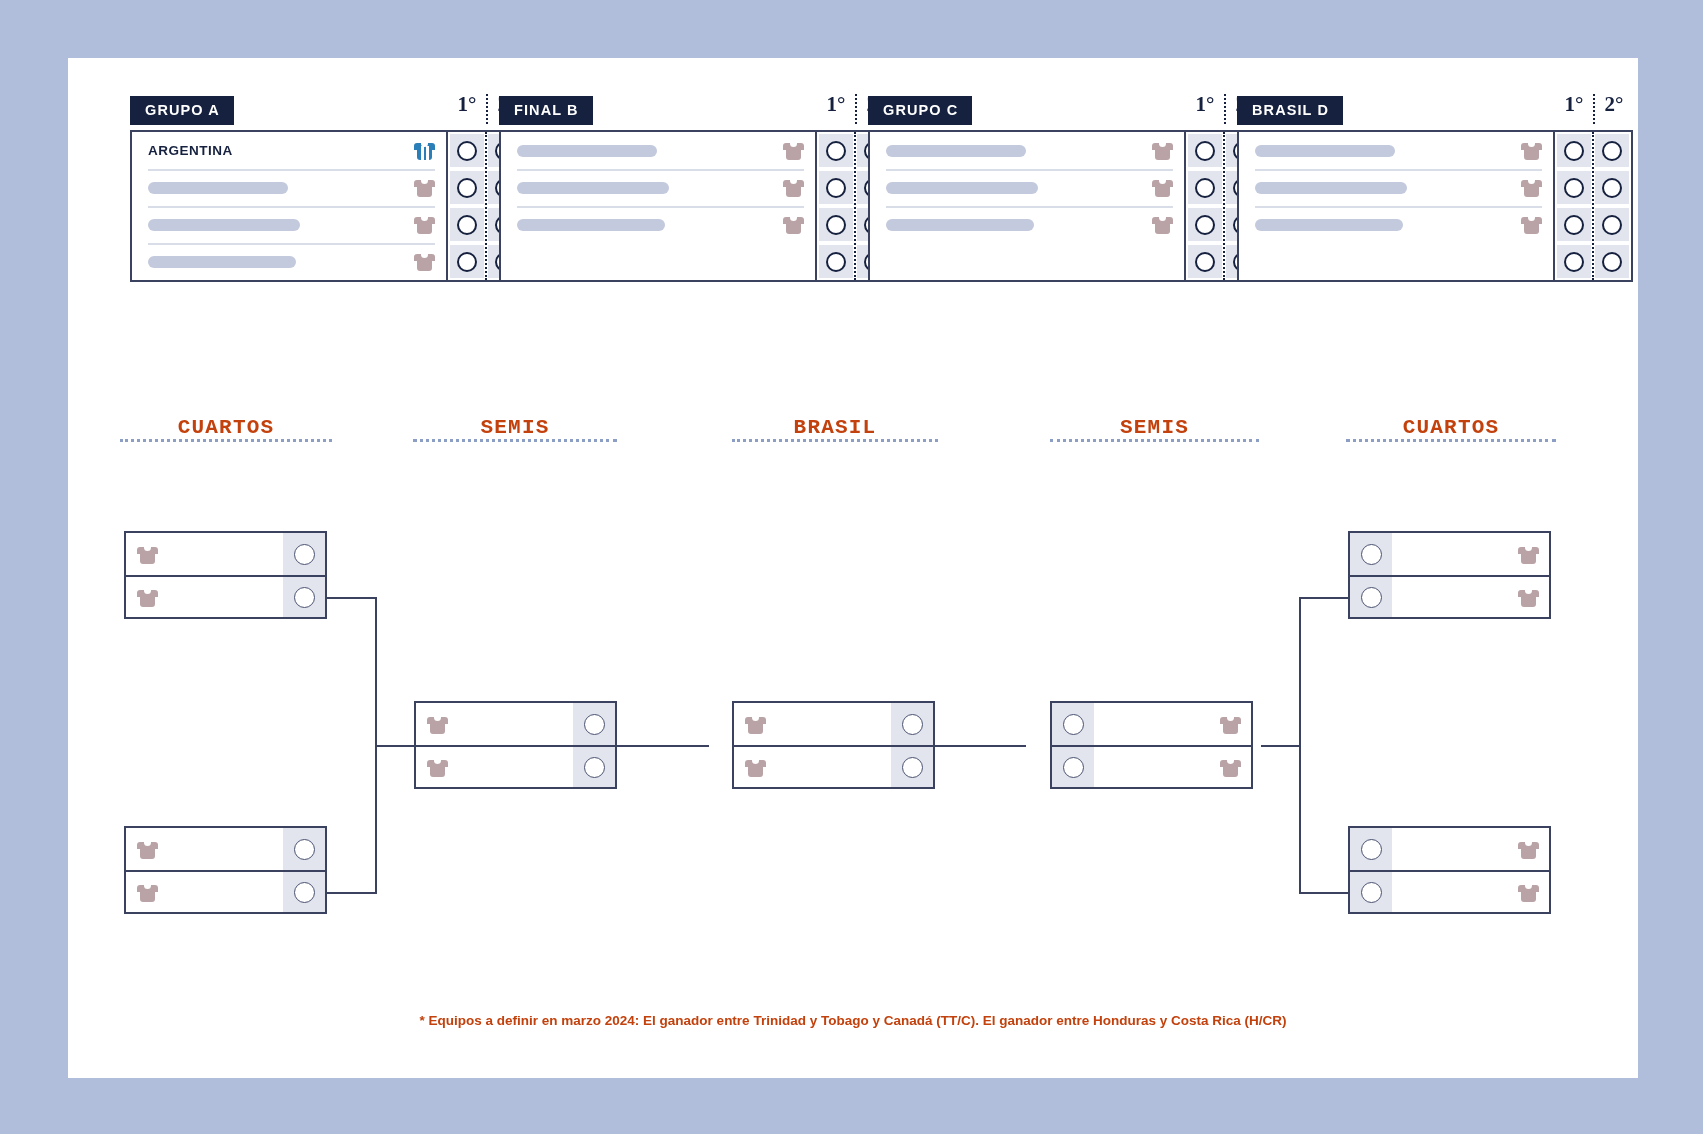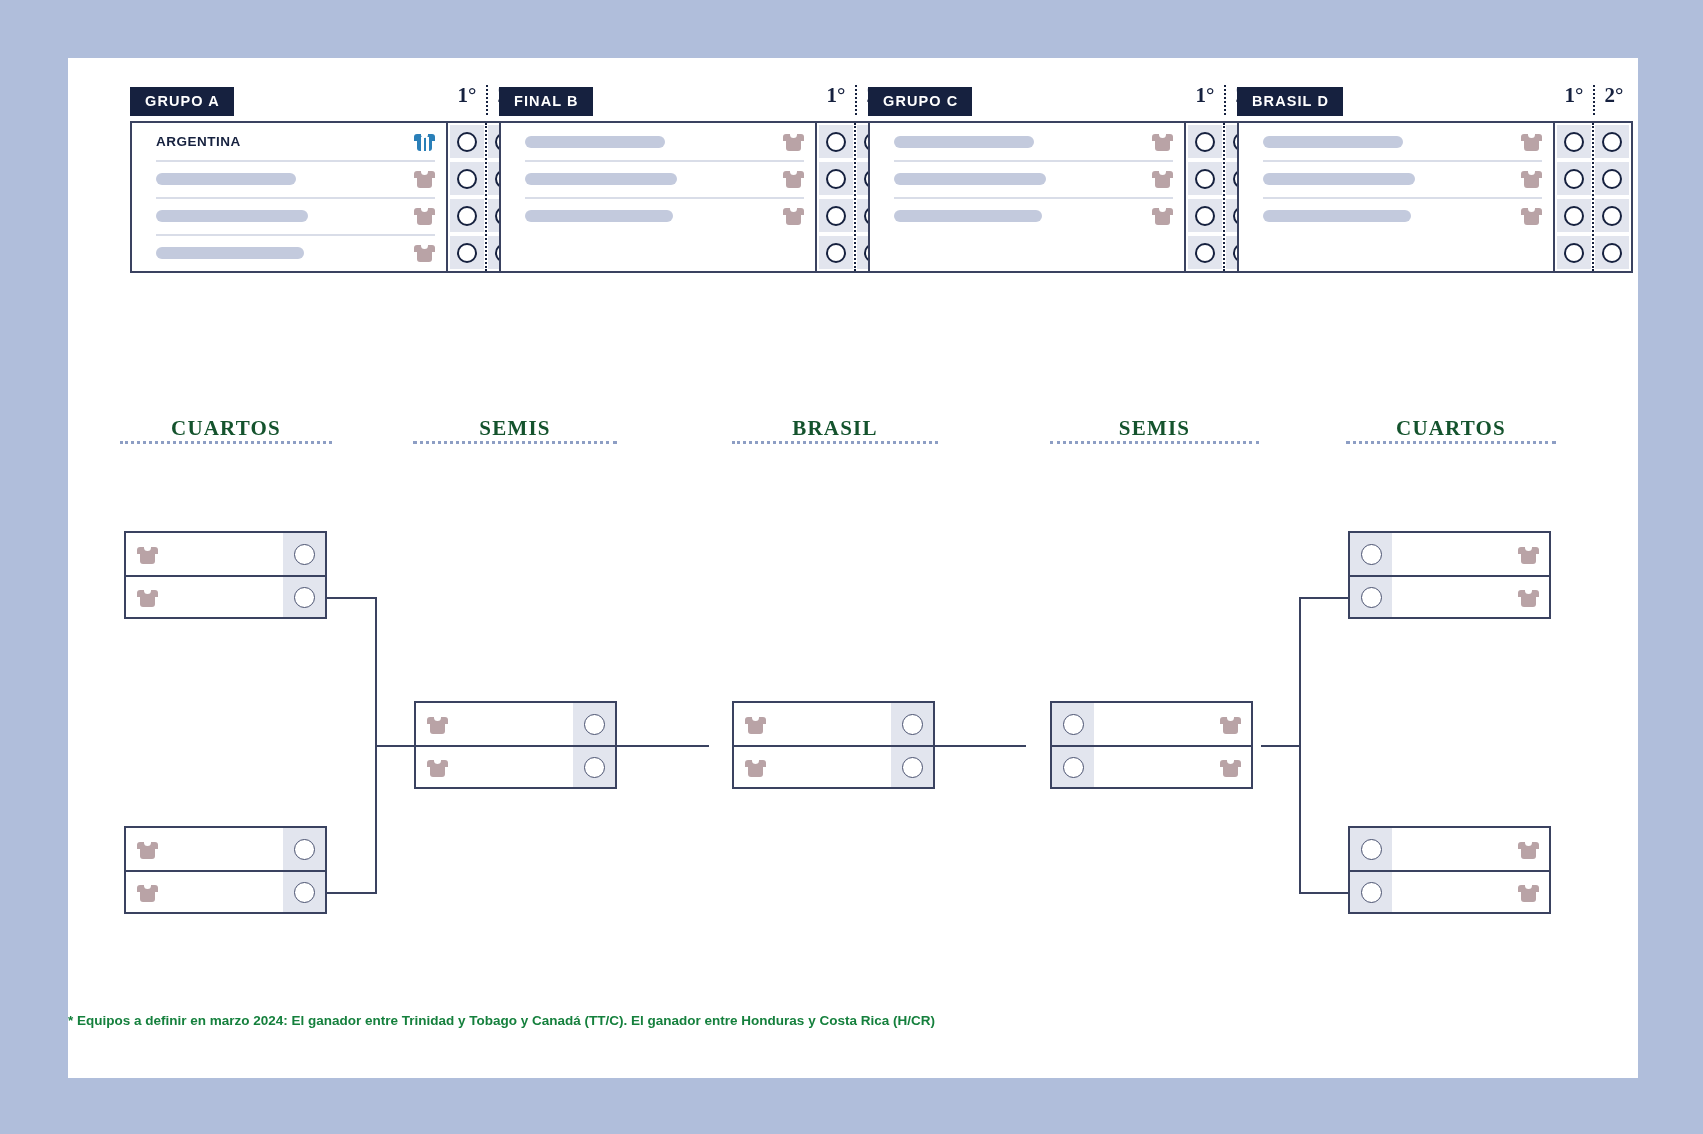"GRUPO A" .group-card { top: 63px -> 72px }
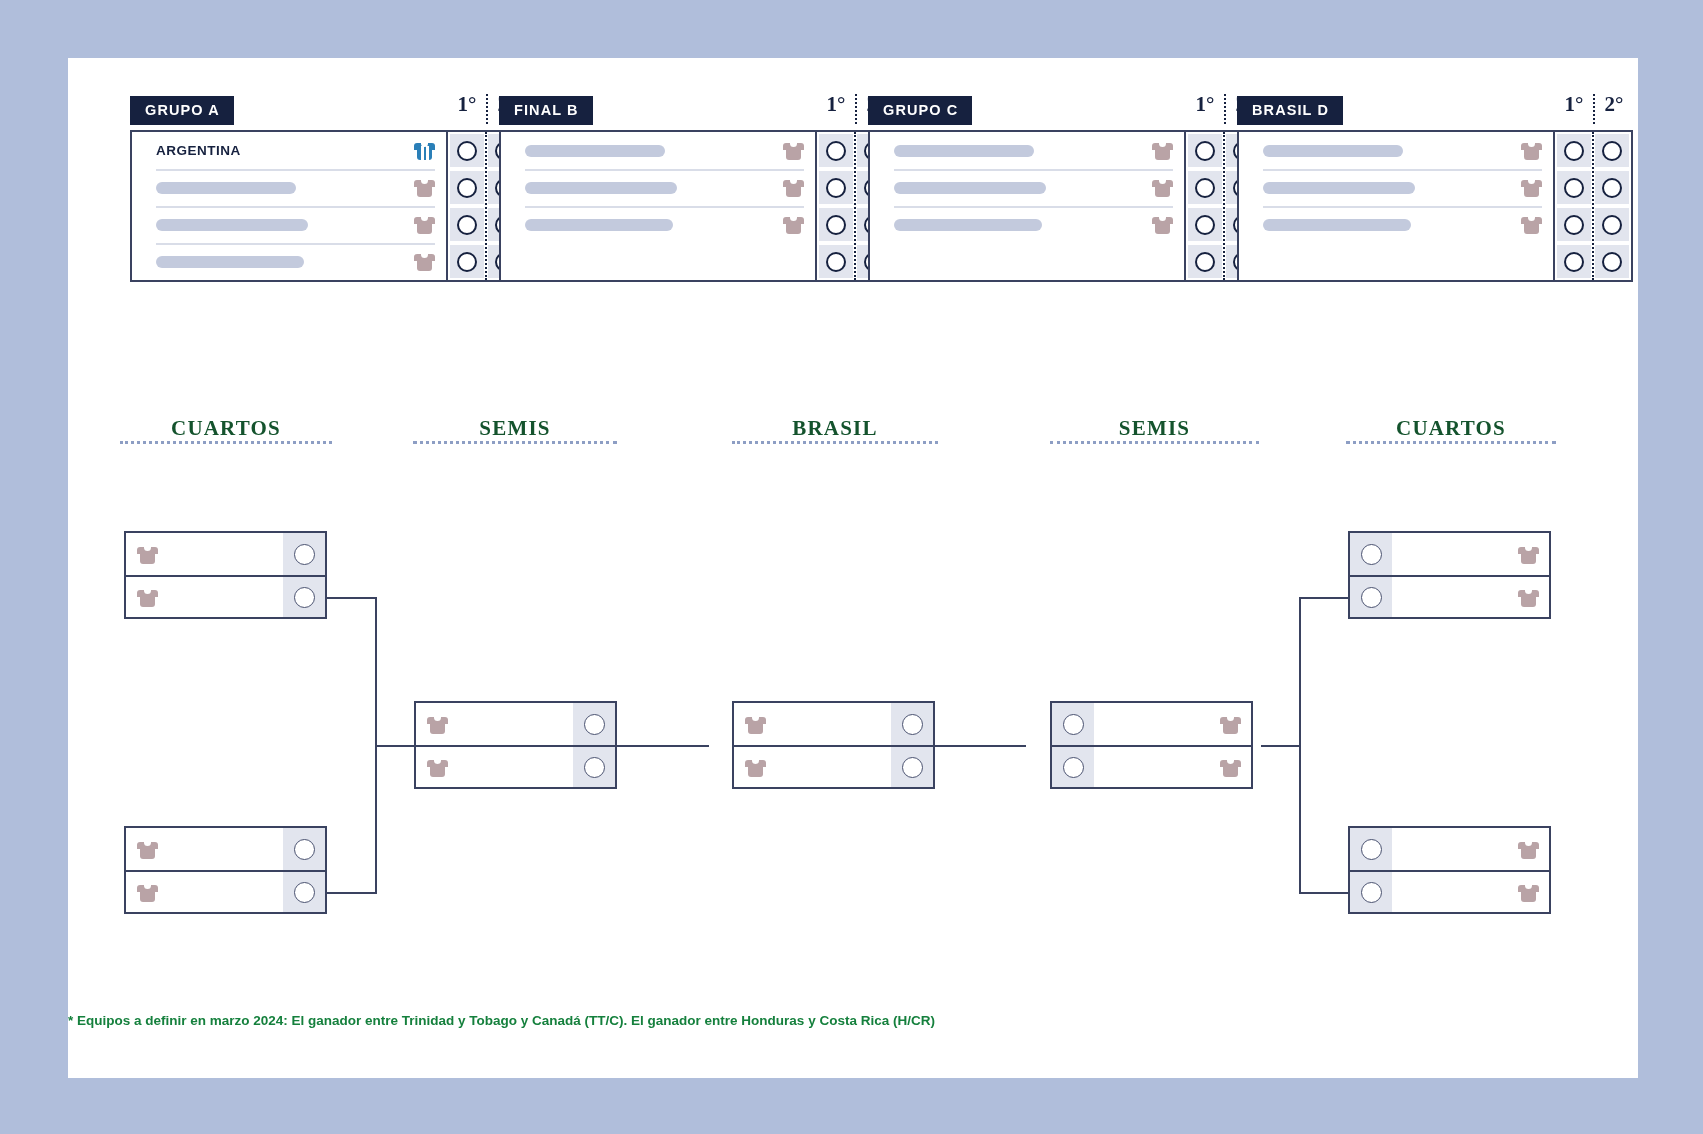"ARGENTINA" .group-body { padding-left: 8px -> none }
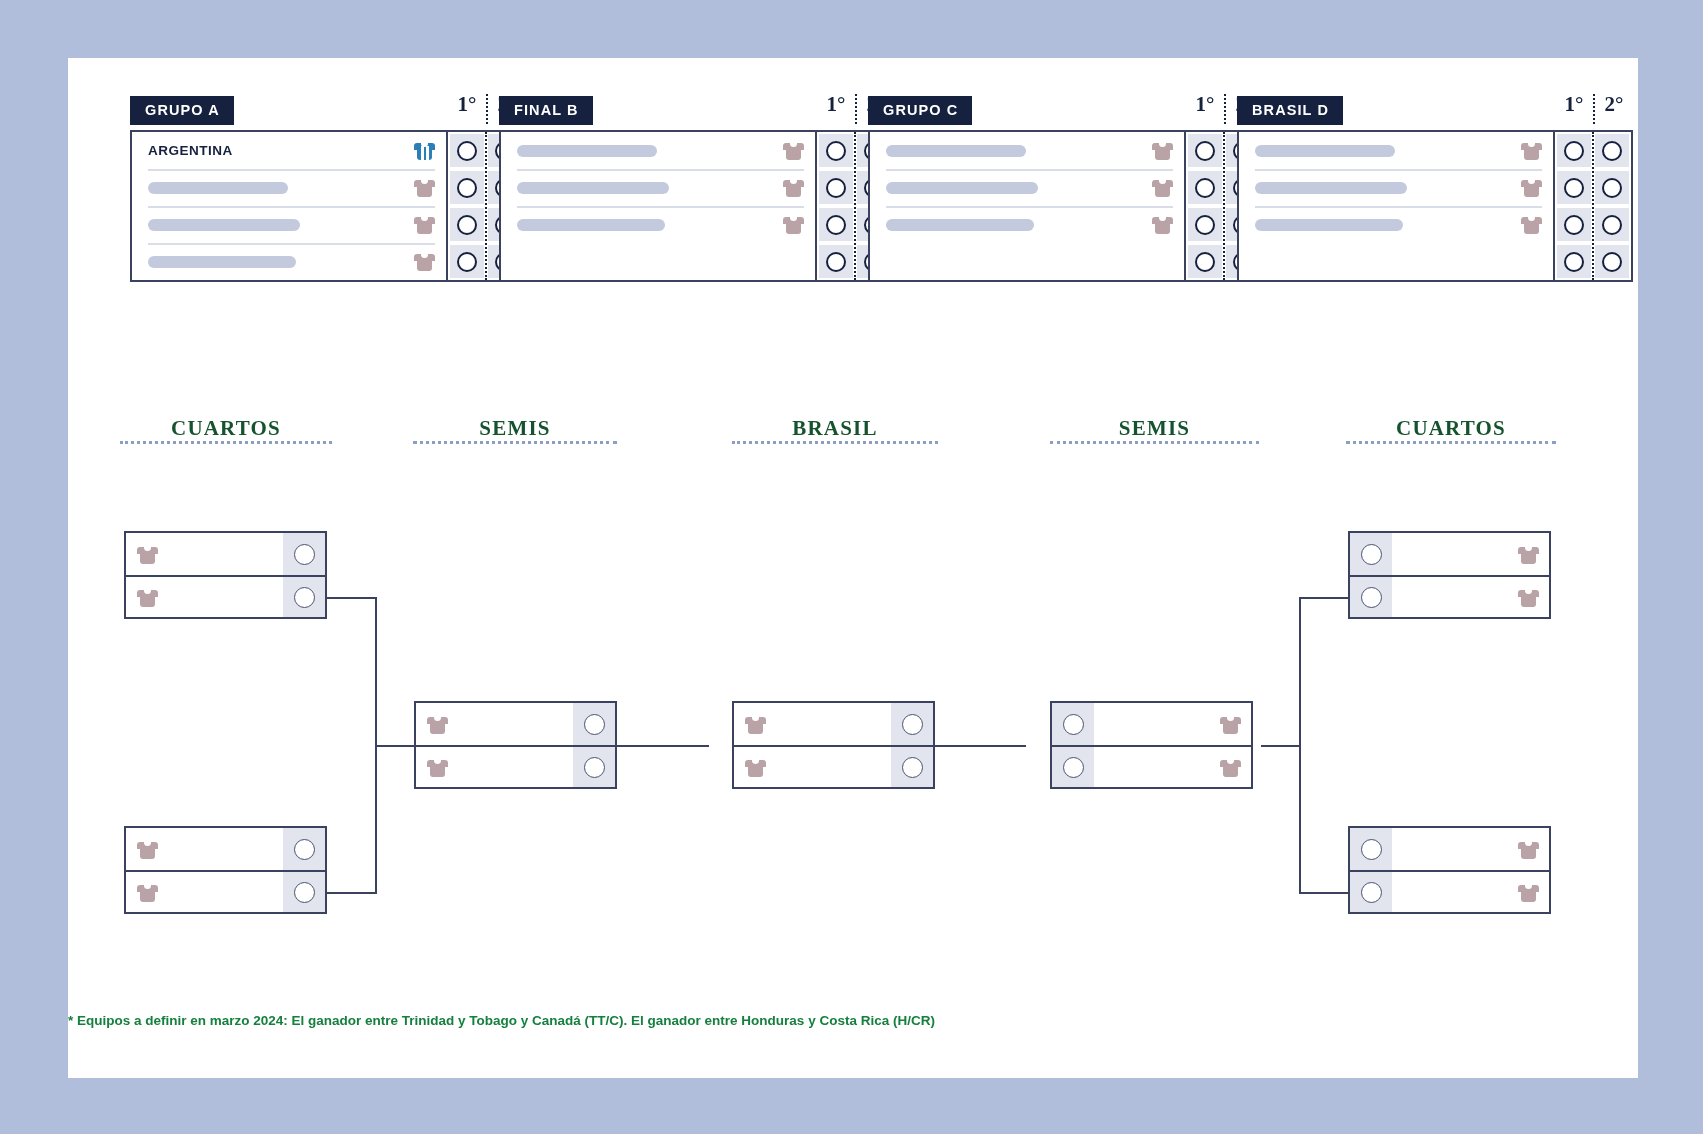"CUARTOS" .round-label .txt { color: #14532d -> #c2410c; font-family: Liberation Serif, serif -> Liberation Mono, monospace }
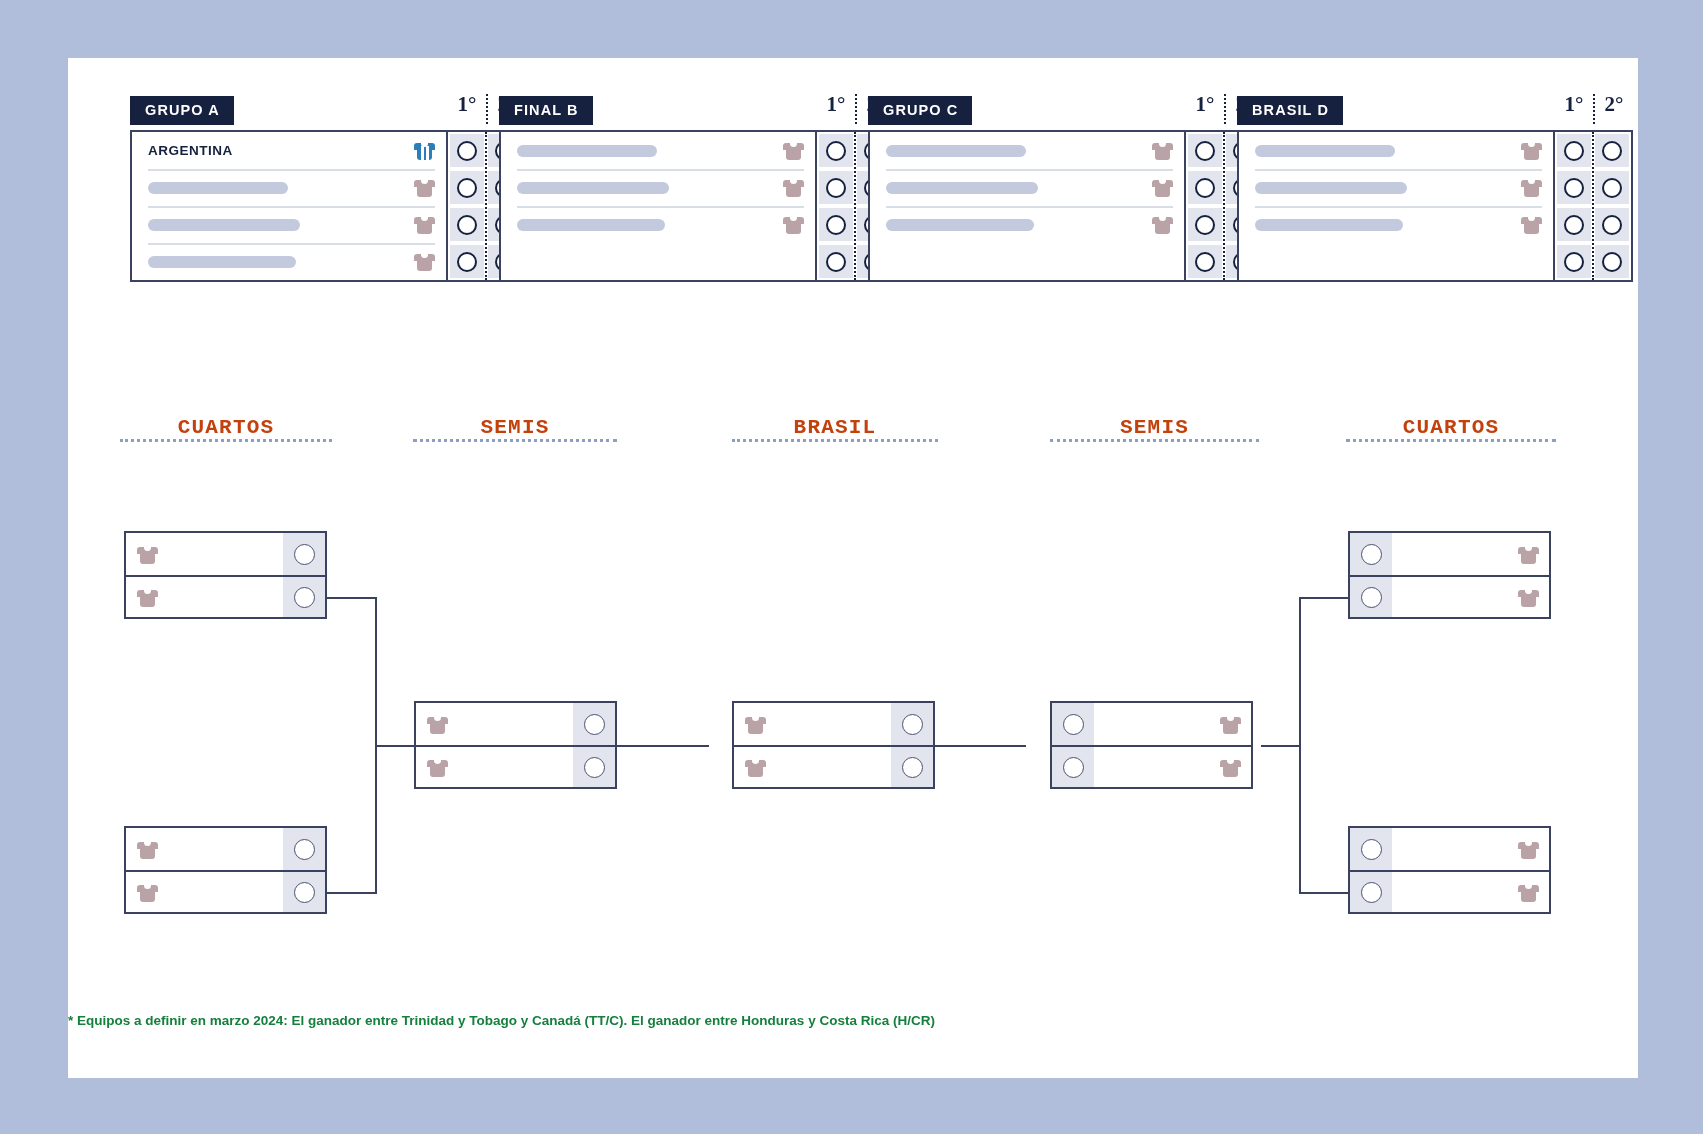"* Equipos a definir en" .footnote { color: #15803d -> #c2410c; text-align: left -> center }
